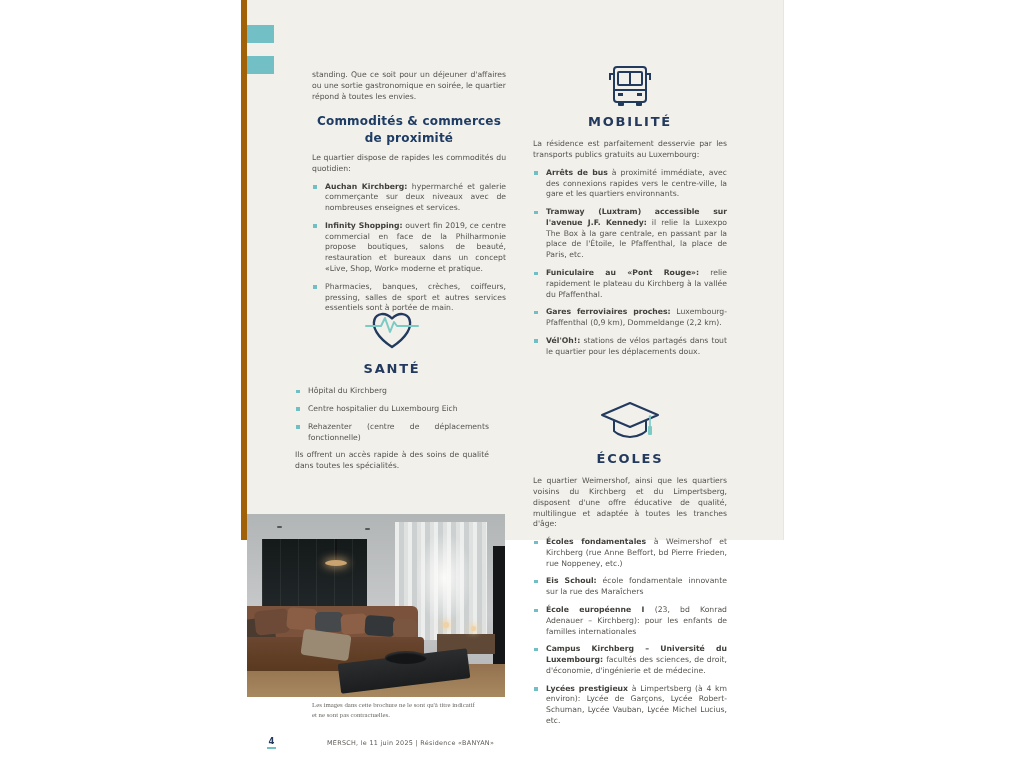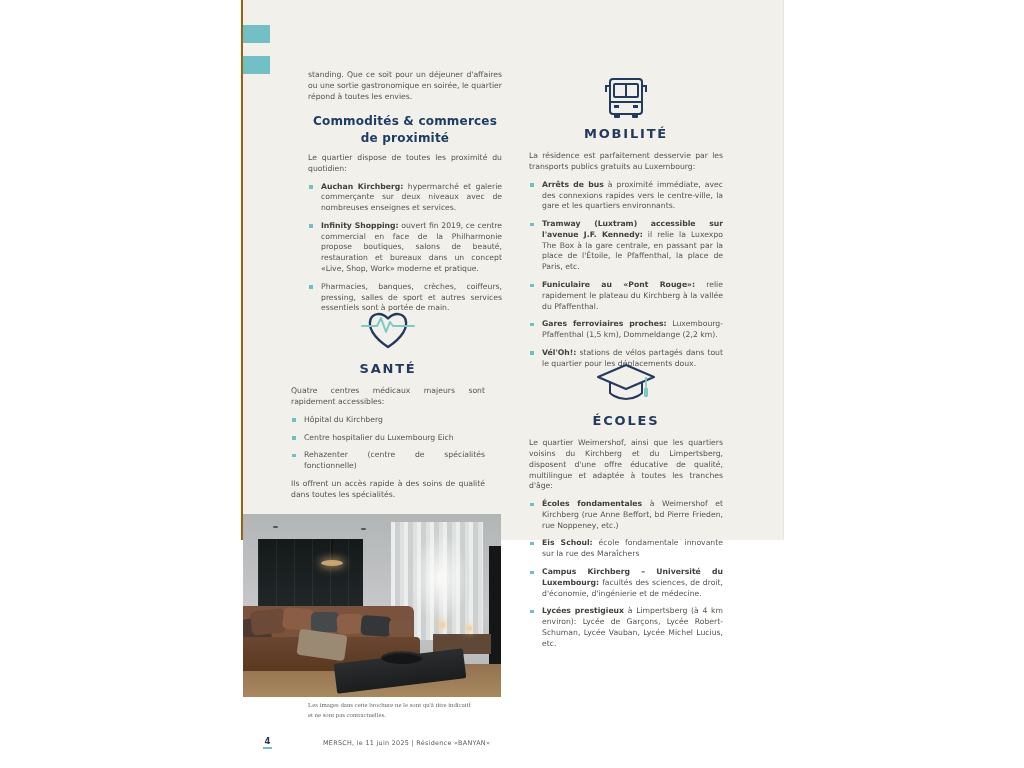"standing. Que ce soit pour" .sheet { border-left: 2px solid #a16207 -> 6px solid #a16207 }
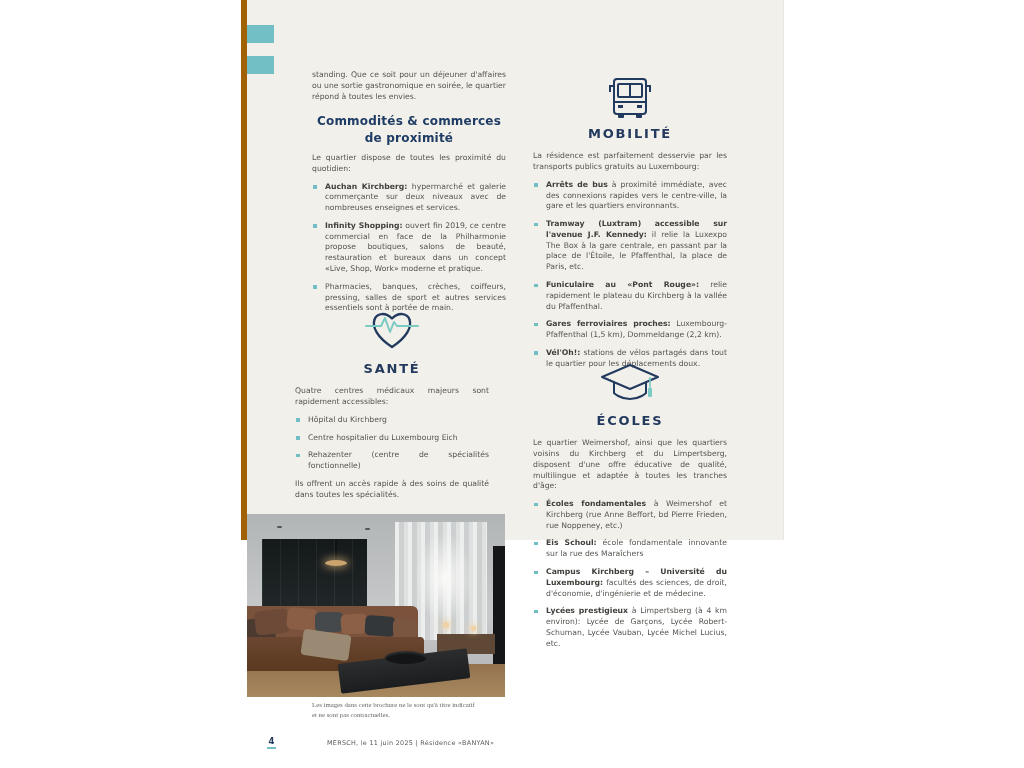"MOBILITÉ" div.col { top: 76px -> 64px }
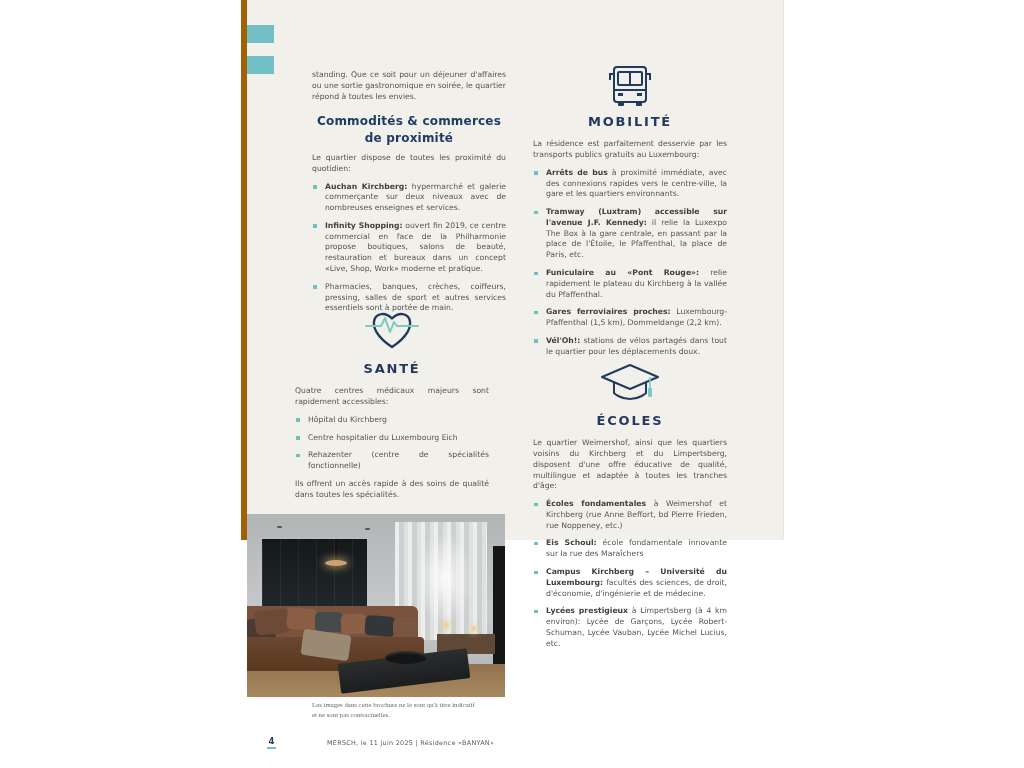"Le quartier dispose de toutes" p { text: toutes les proximité -> rapides les commodités }
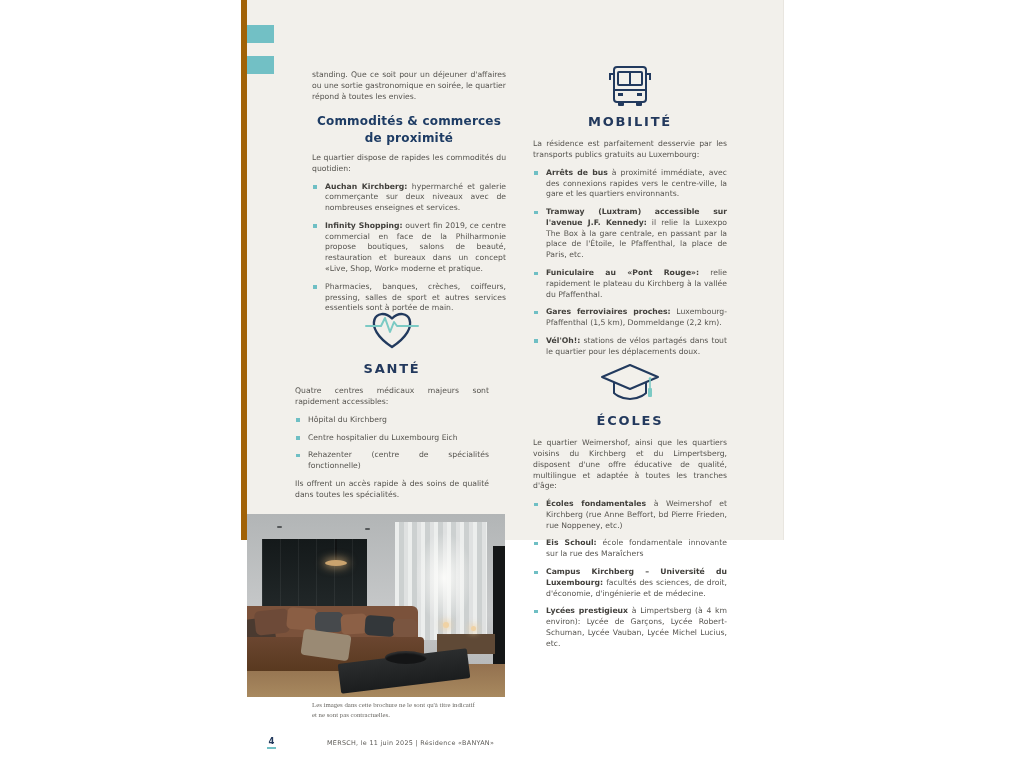"Luxembourg-Pfaffenthal (1,5 km)," span { text: 1,5 -> 0,9 }
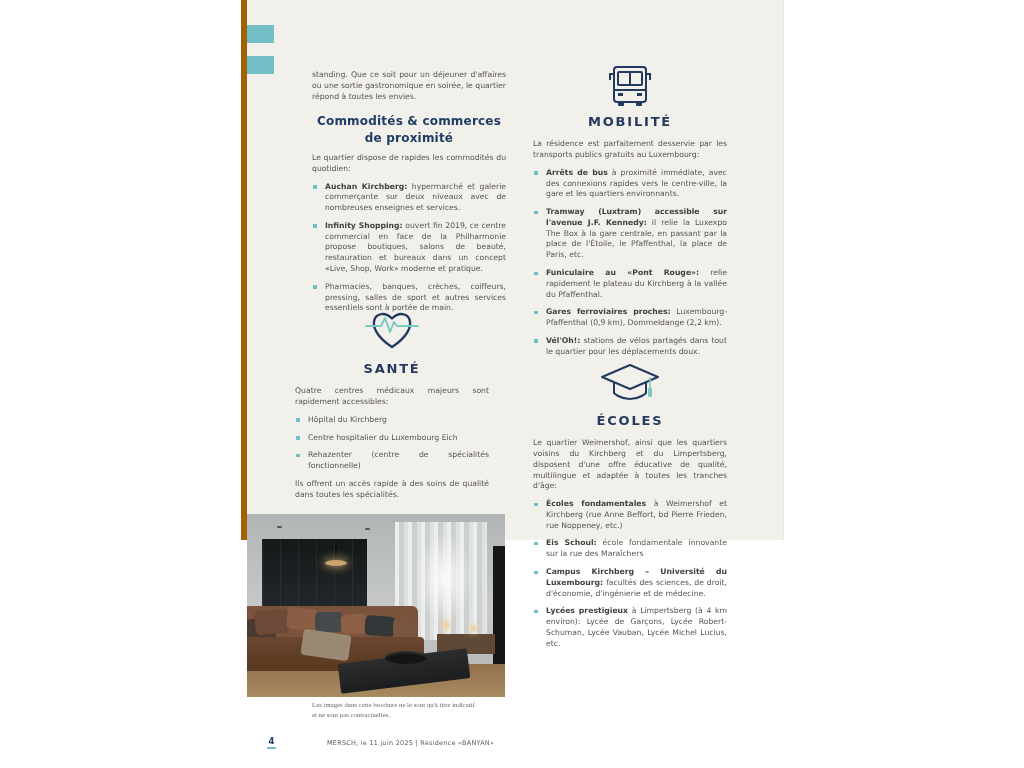"Quatre centres médicaux majeurs sont" p { html: <p>Quatre centres médicaux majeurs sont rapidement accessibles:</p> -> none }
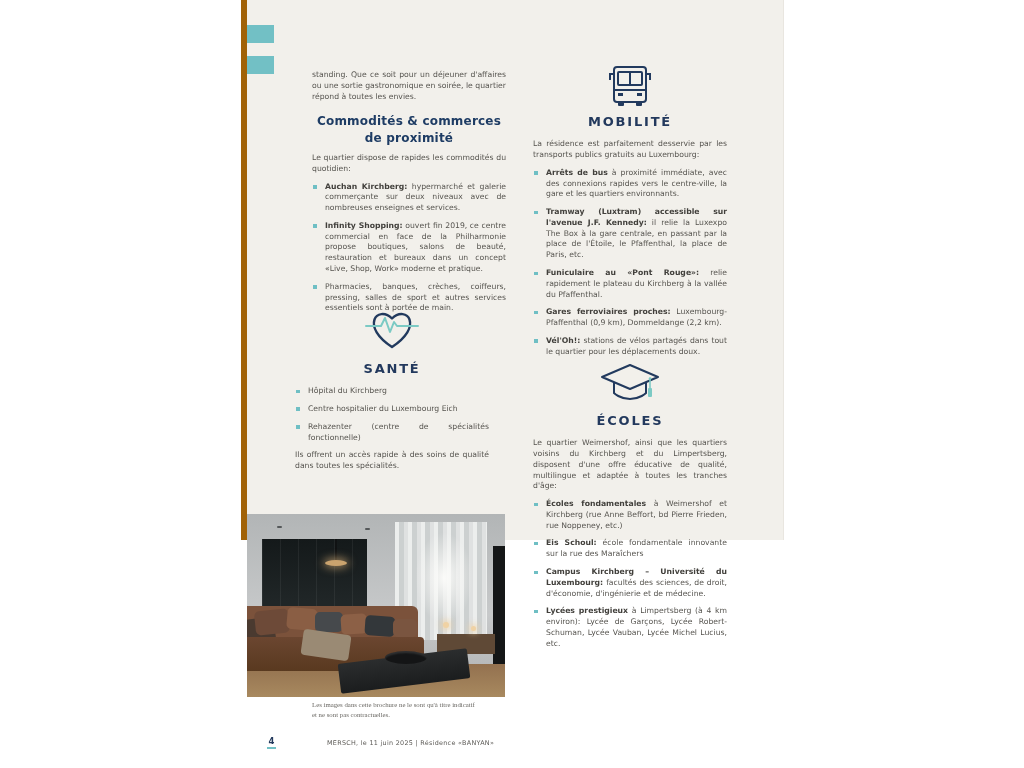"Rehazenter (centre de spécialités" span { text: spécialités -> déplacements }
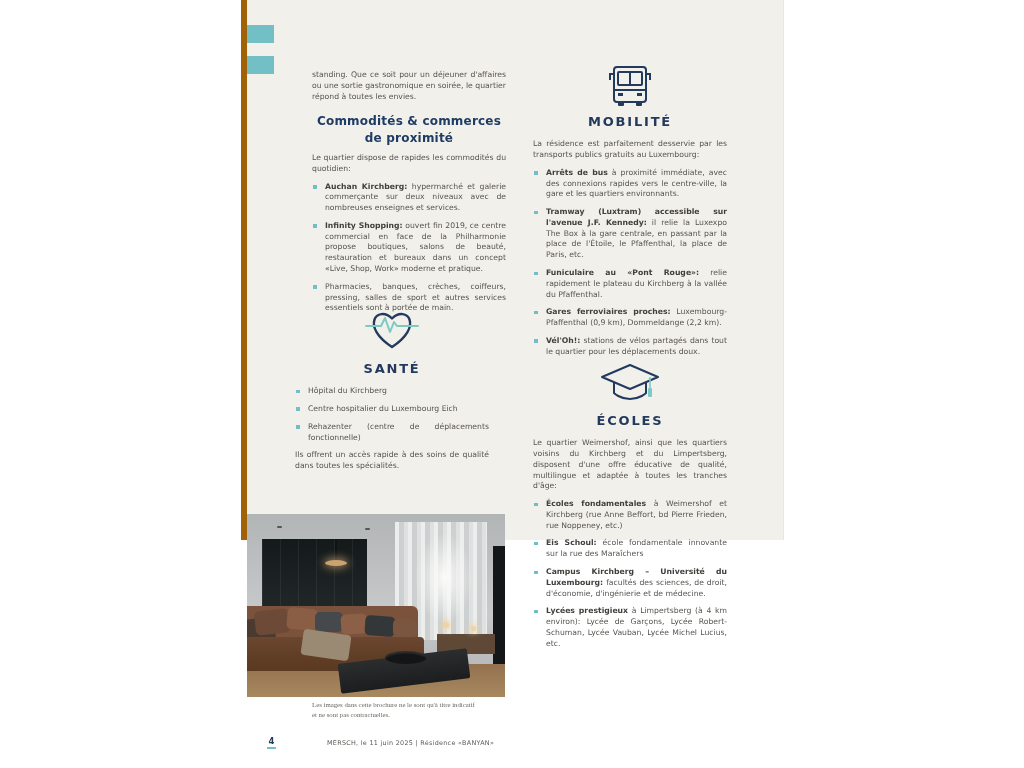"ÉCOLES" div.col { top: 363px -> 401px }
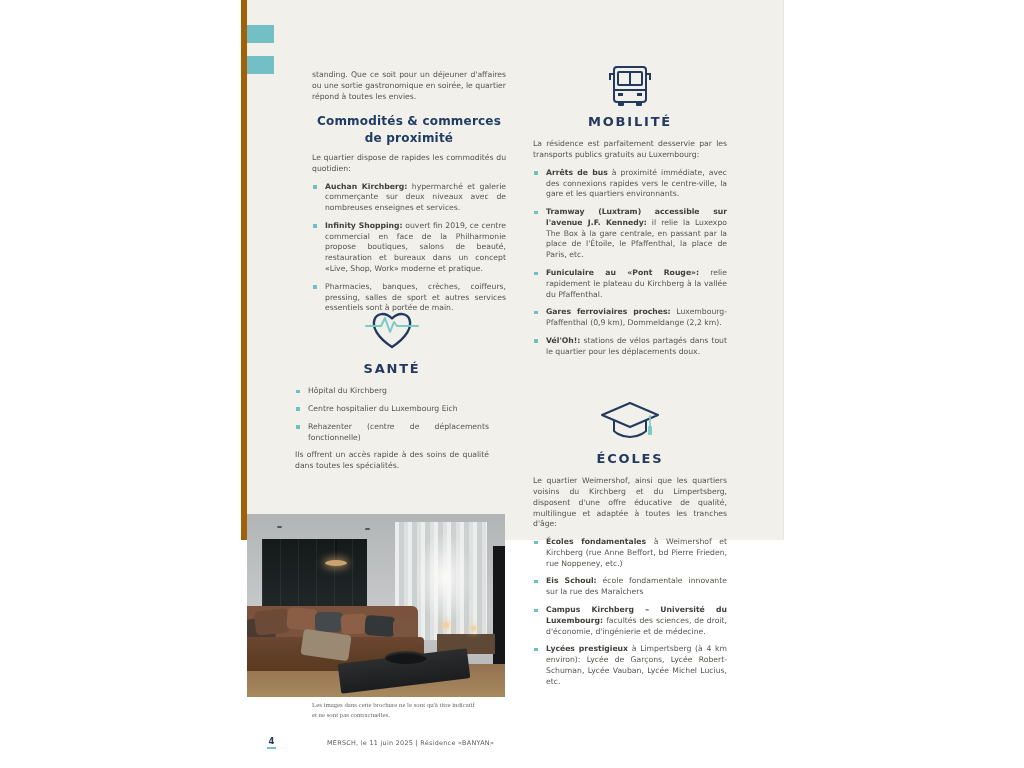"École européenne I (23, bd" li { html: none -> <li><b>École européenne I</b> <span>(23, bd Konrad Adenauer – Kirchberg): pour les enfants de familles internationales</span></li> }
